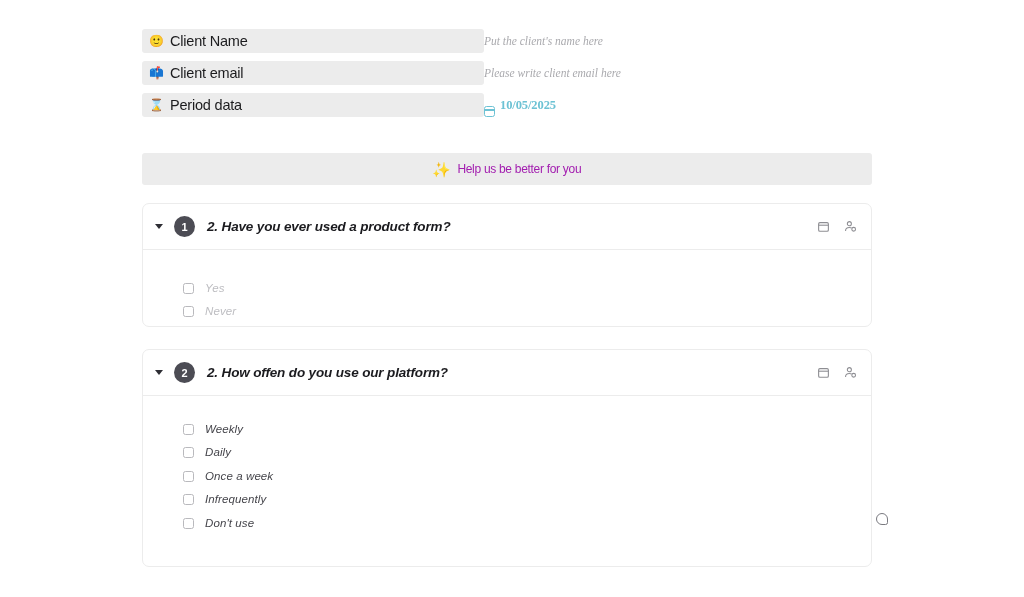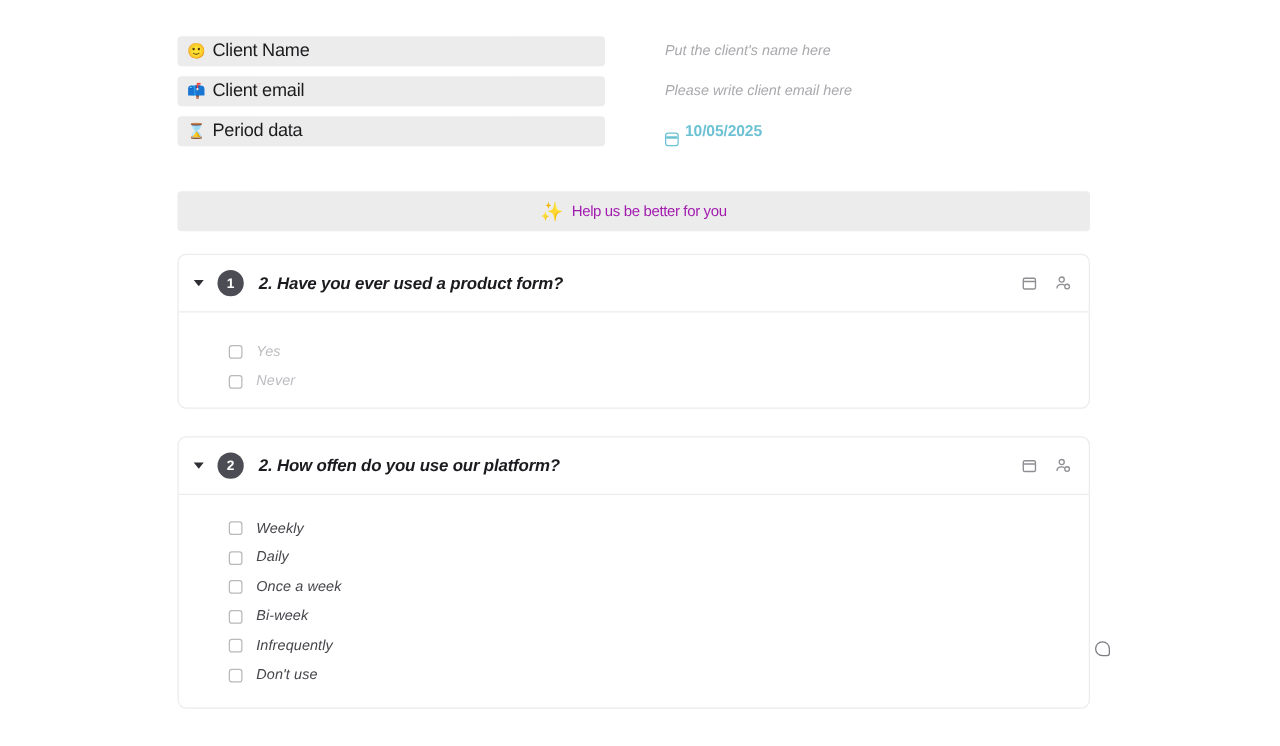"Put the client's name here" .meta-value { font-family: none -> Liberation Serif, serif; margin-left: 48px -> none }
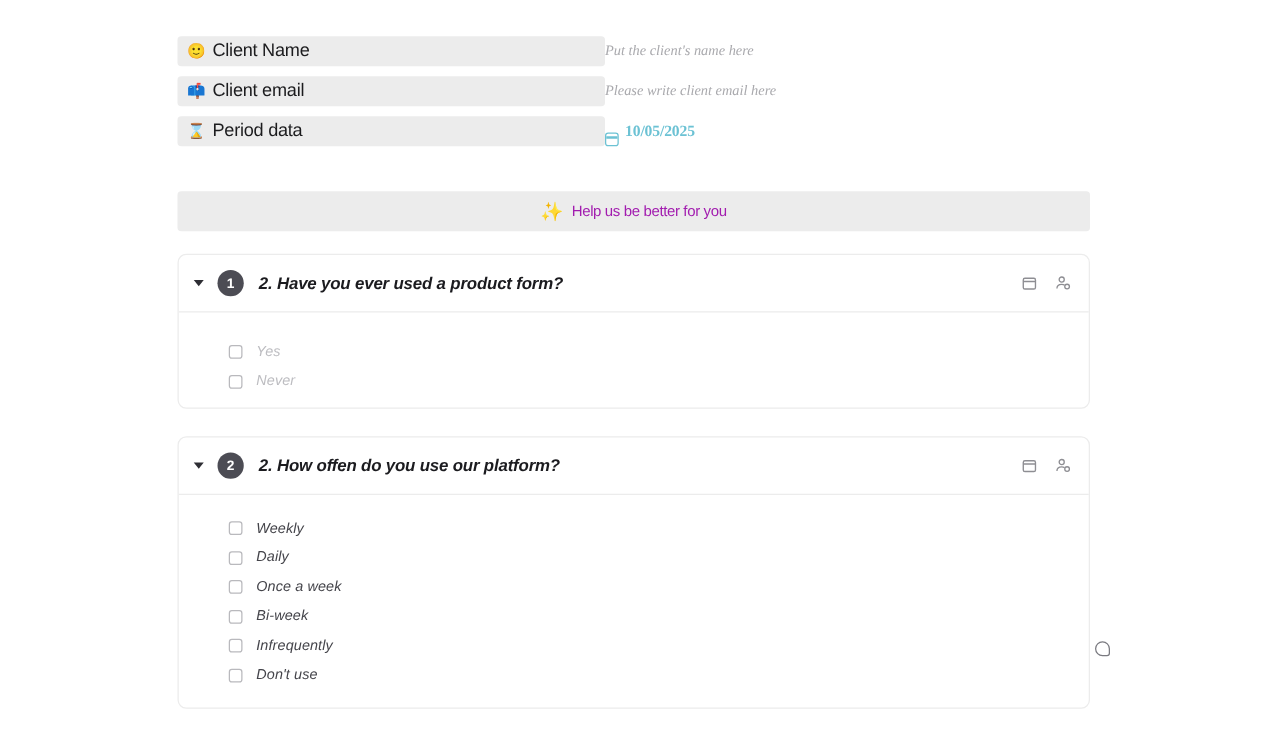"Yes" .opt { align-items: center -> flex-end }
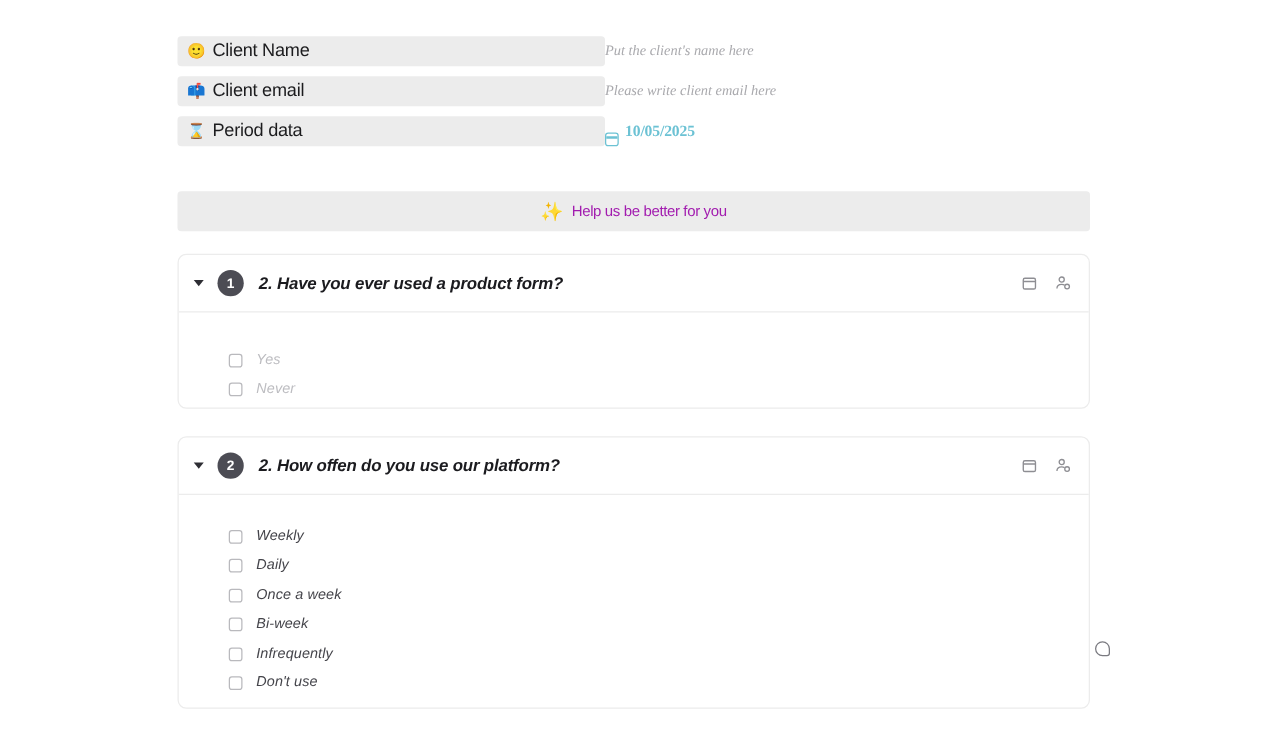"Bi-week" div.opt { html: <div> <span></span> <span>Bi-week</span> </div> -> none }
